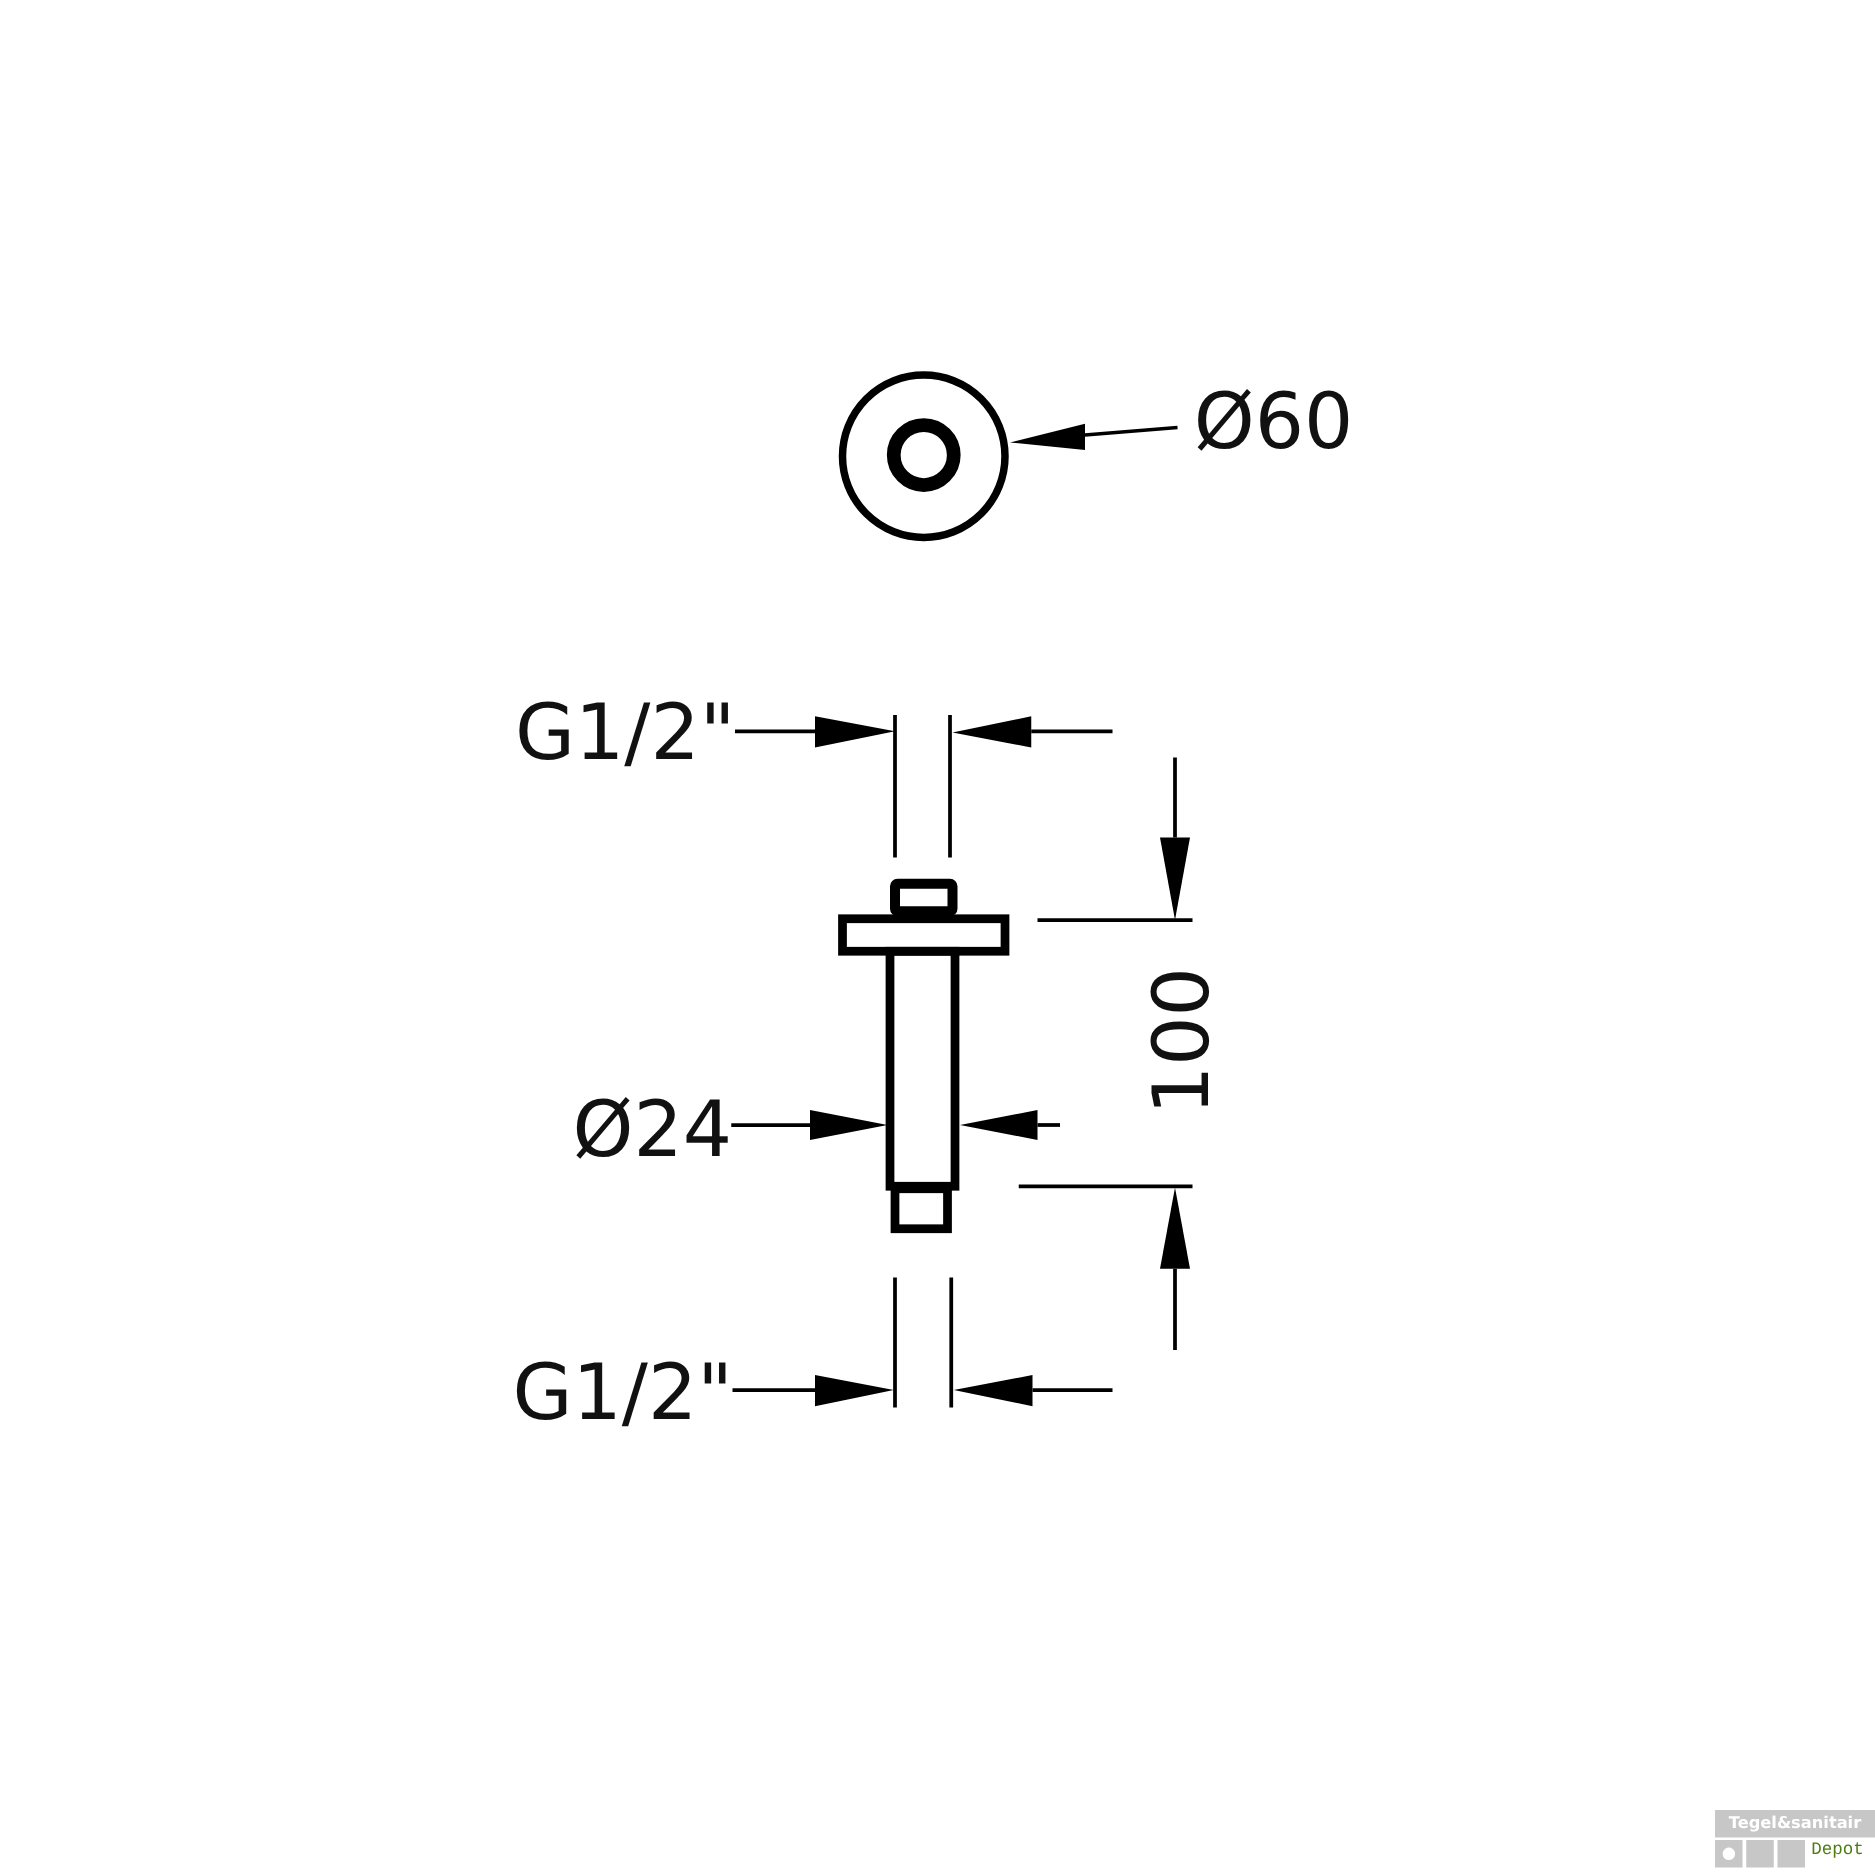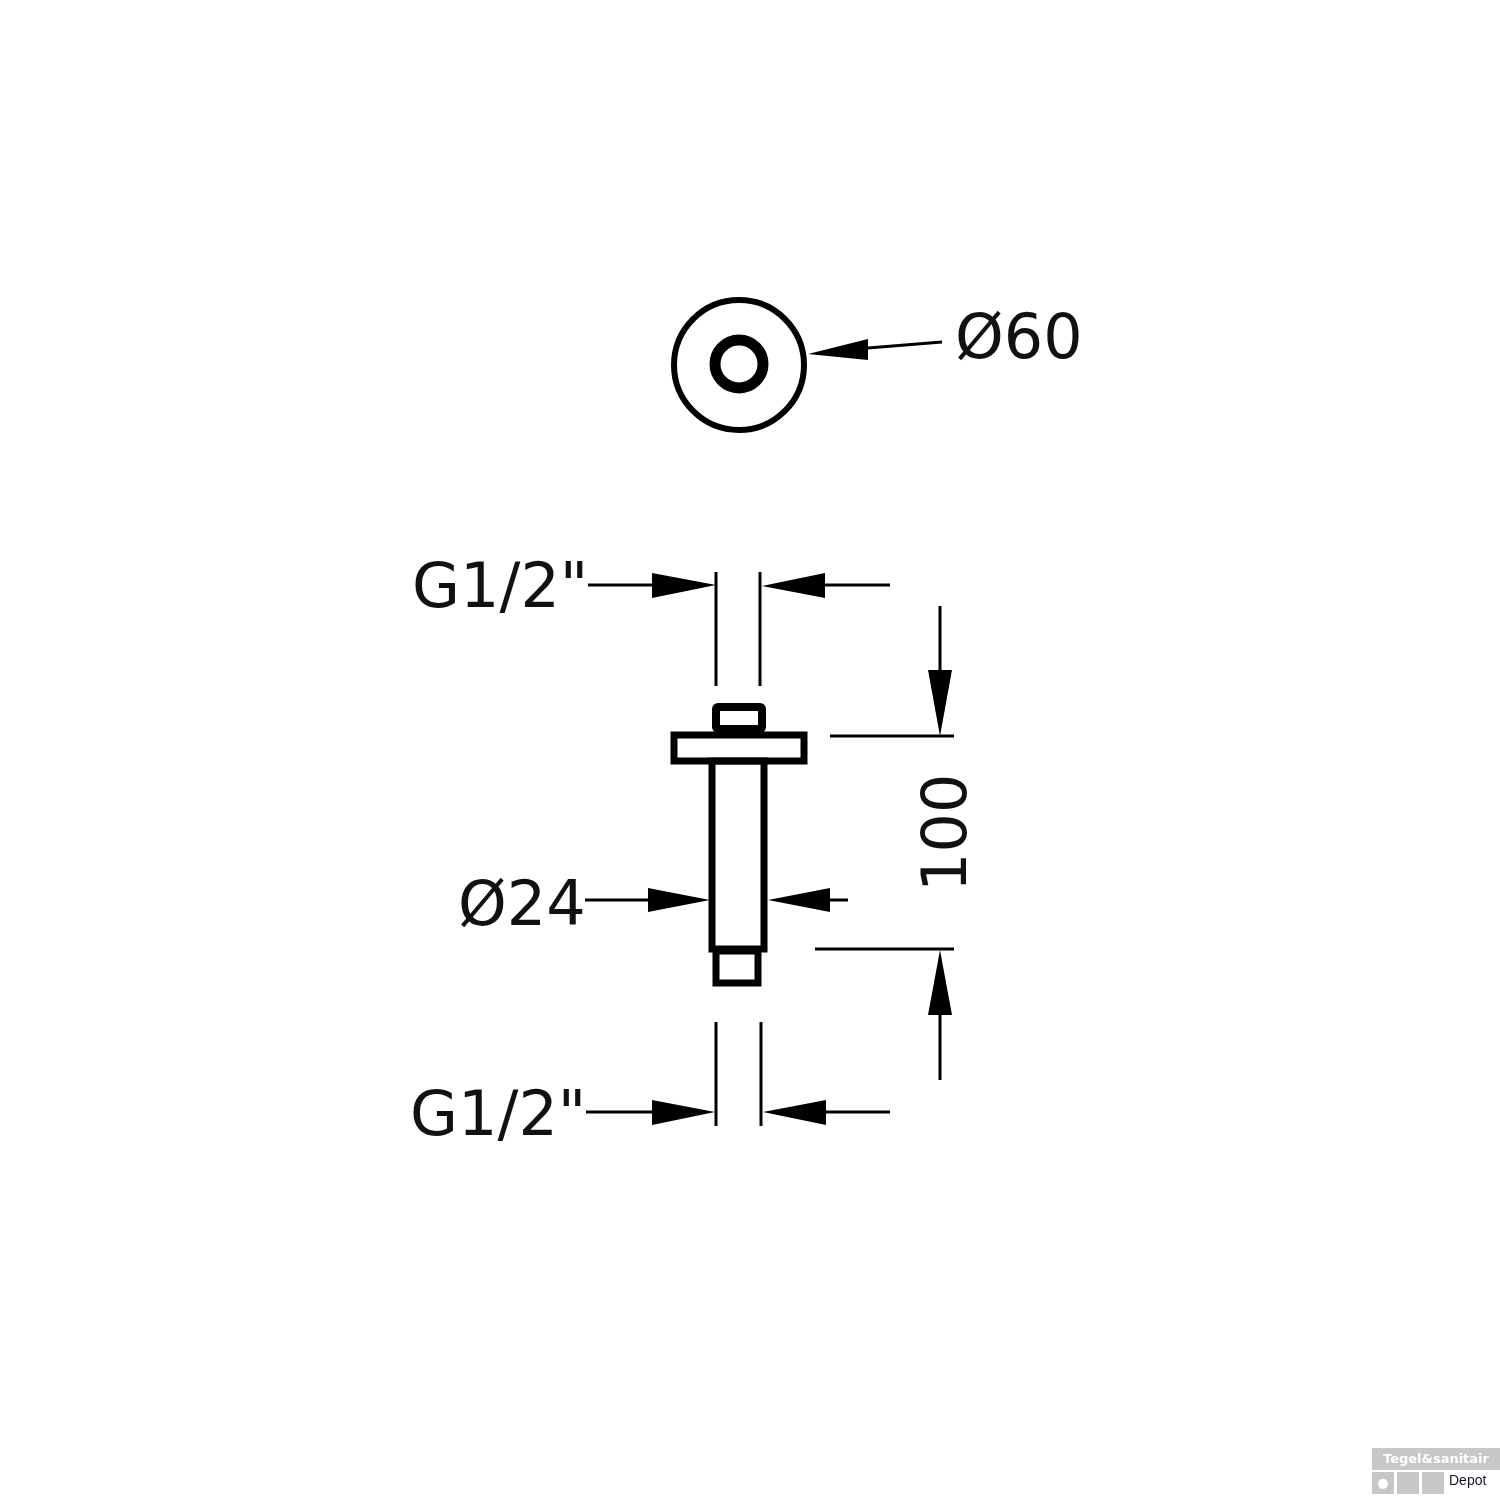"Depot" .wm-depot { color: #0f172a -> #4d7c0f; font-family: Liberation Sans, sans-serif -> Liberation Mono, monospace }
